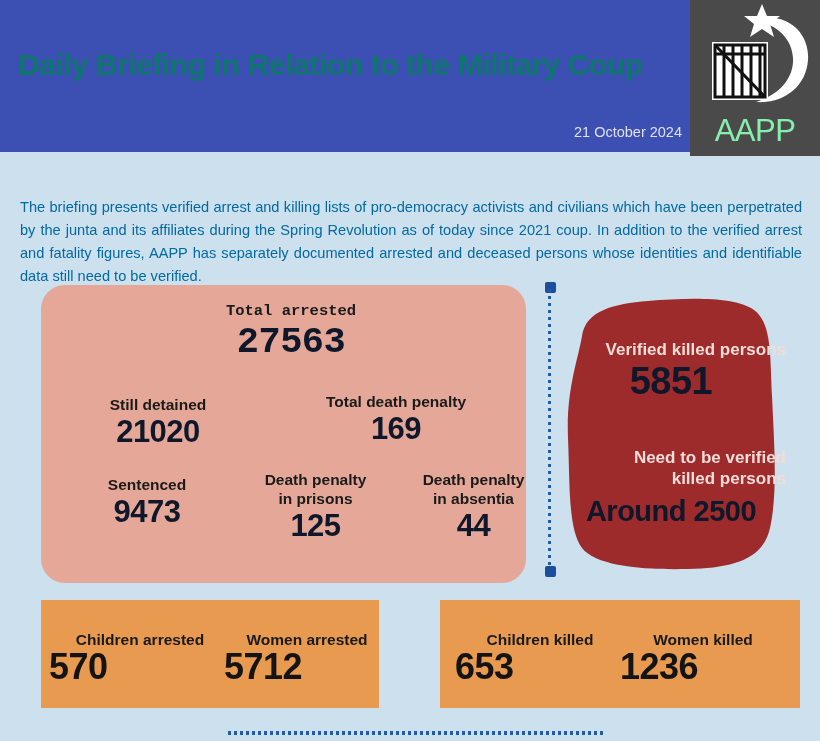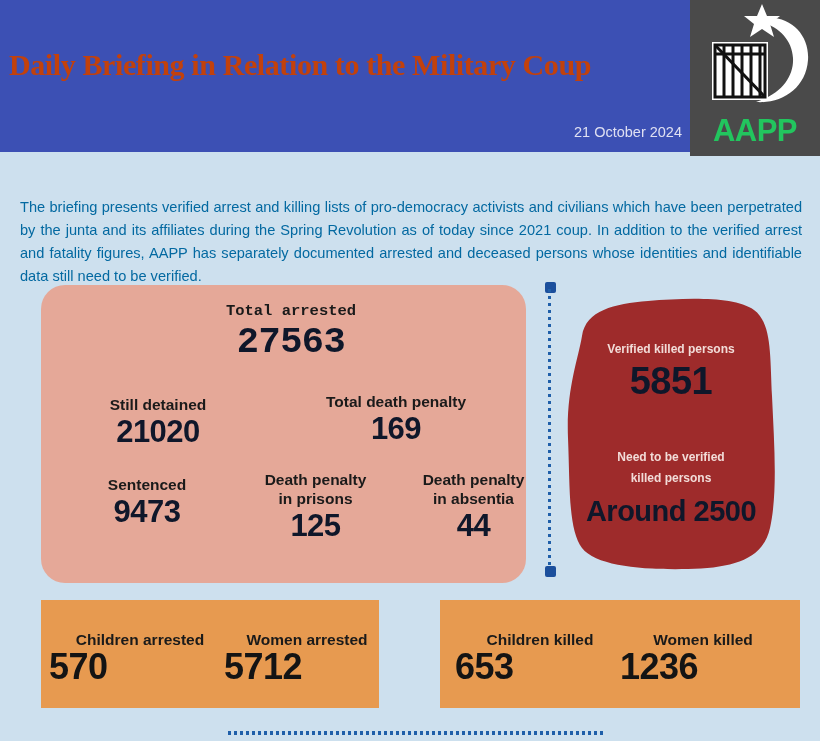"Daily Briefing in Relation to" .header-title { color: #c2410c -> #0f766e; font-family: Liberation Serif, serif -> none; left: 9px -> 18px }
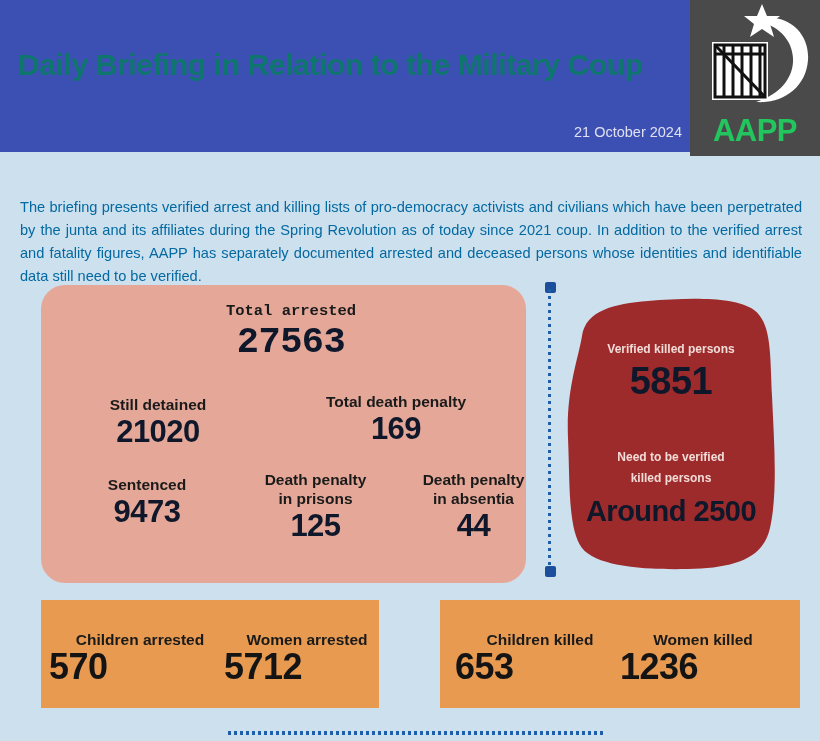"AAPP" .logo-text { color: #22c55e -> #86efac; font-weight: bold -> normal }
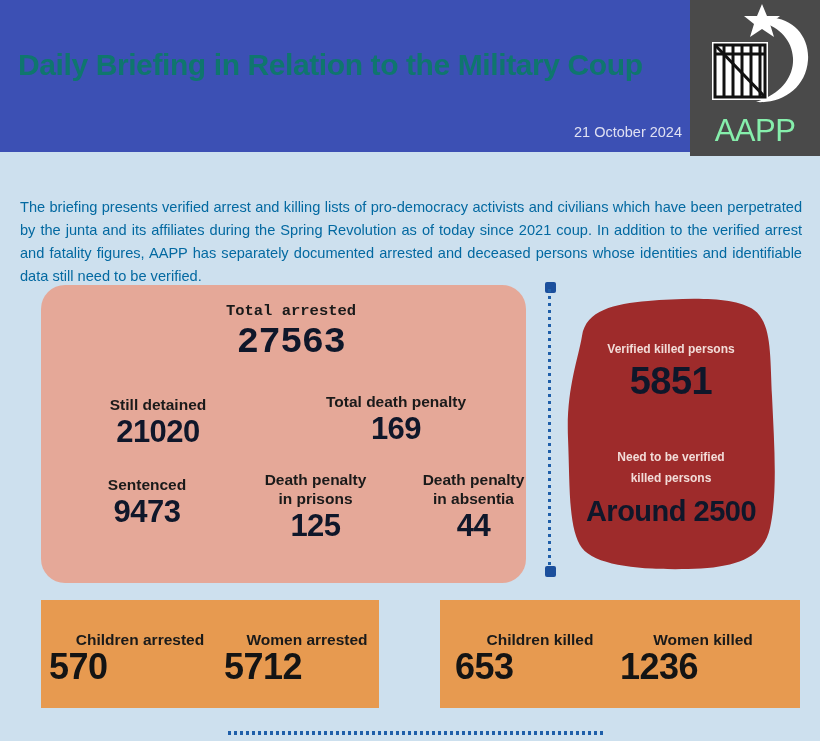"Verified killed persons" .blob-label { font-size: 12px -> 17px; text-align: center -> right }
